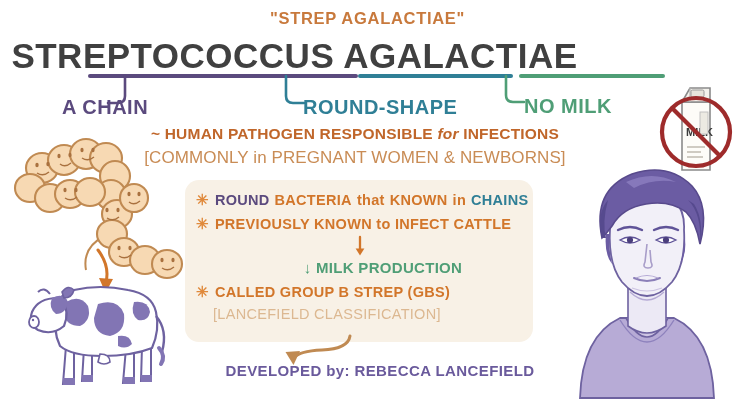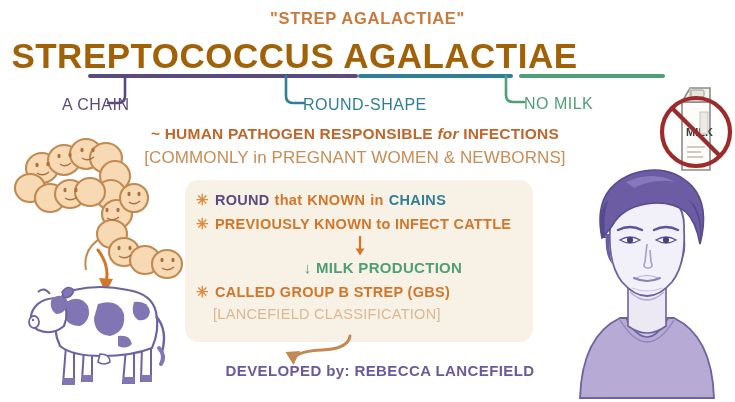"STREPTOCOCCUS AGALACTIAE" .maintitle { color: #a16207 -> #404040 }
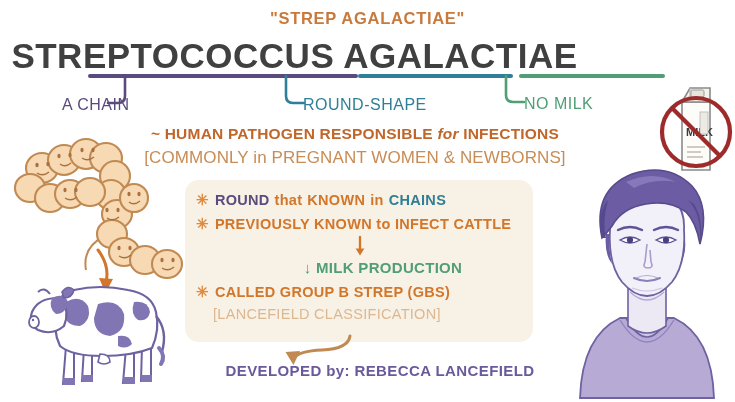"A CHAIN" .lbl { font-size: 16px -> 20px; font-weight: normal -> bold }
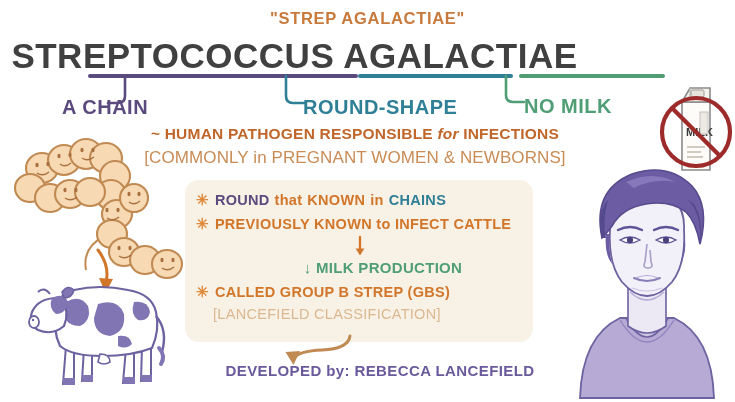"BACTERIA" span.w { html: none -> <span>BACTERIA</span> }
